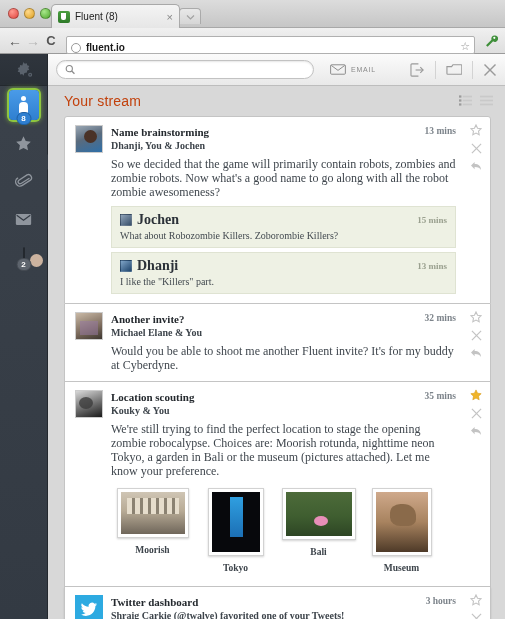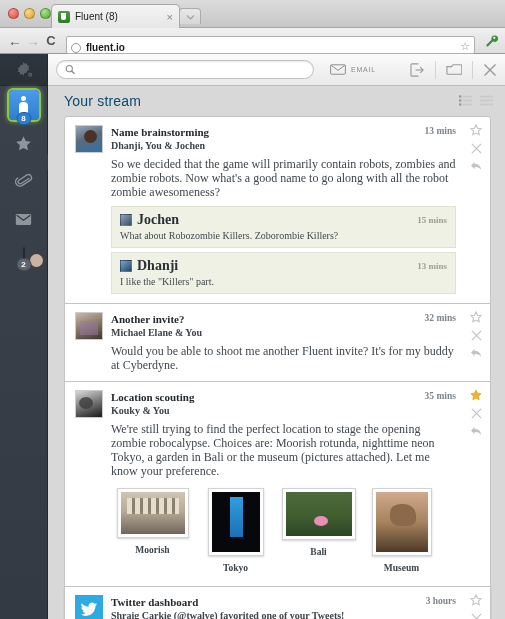"Your stream" .stream-title { color: #0c4a6e -> #c2410c }
